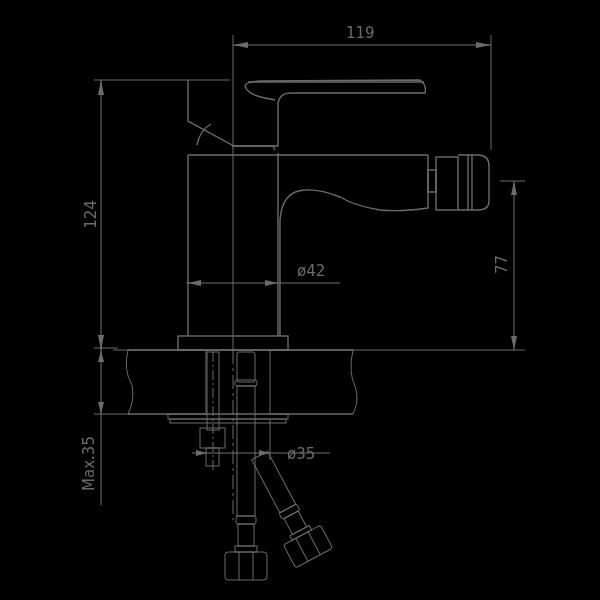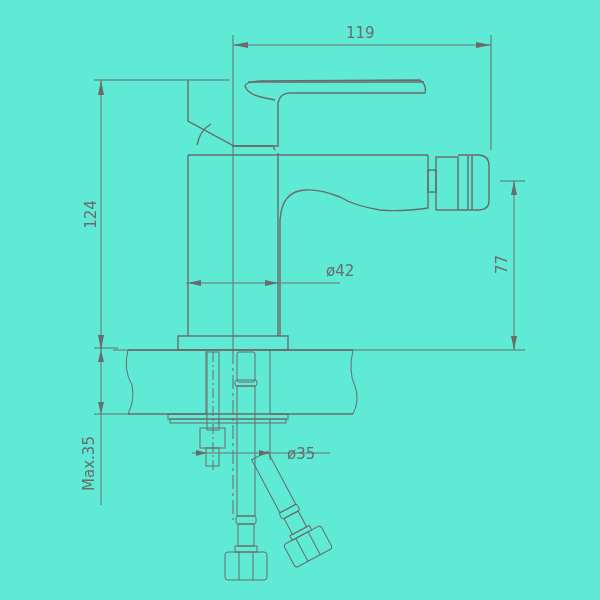"119" #canvas { background: #5eead4 -> #000000 }
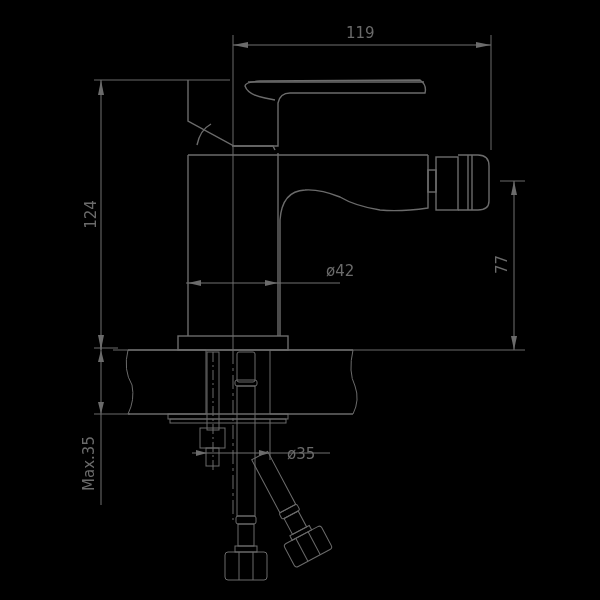"ø42" span.dimtext { margin-left: 29px -> none }
